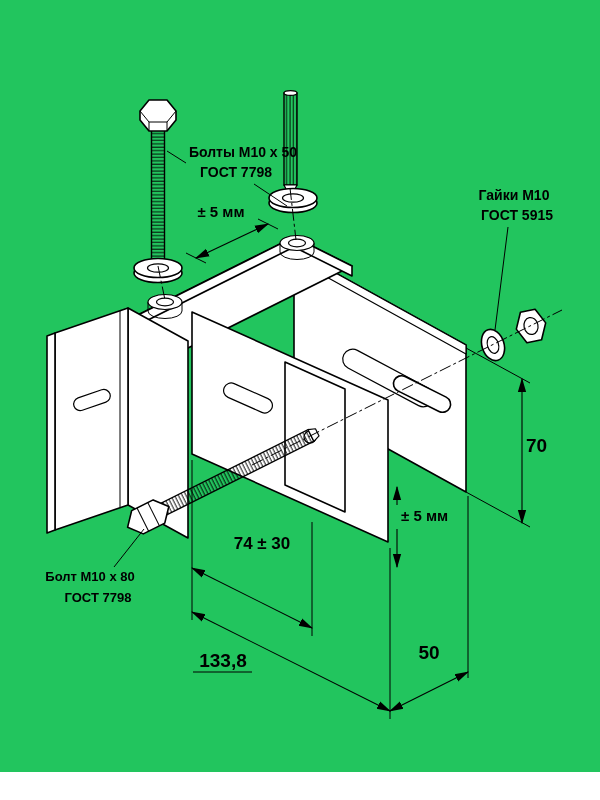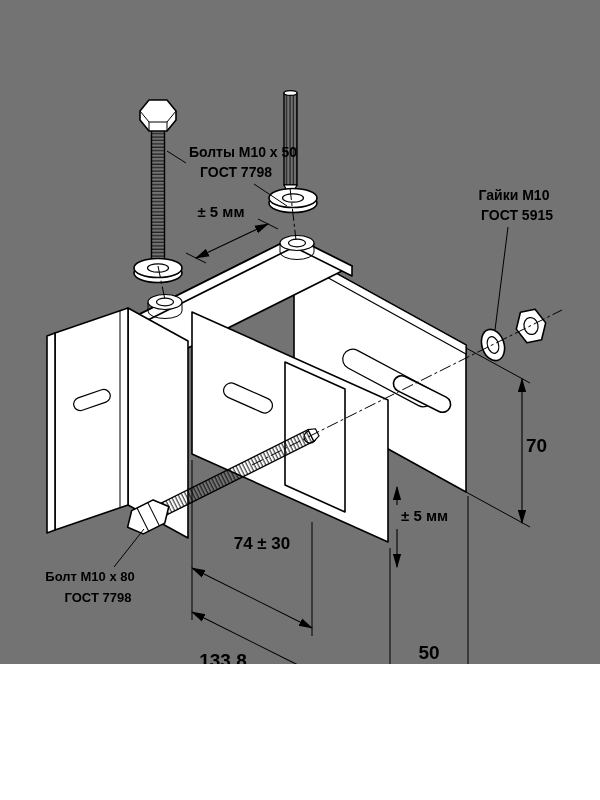"Болты М10 x 50" #page { background: #737373 -> #22c55e; height: 664px -> 772px }
